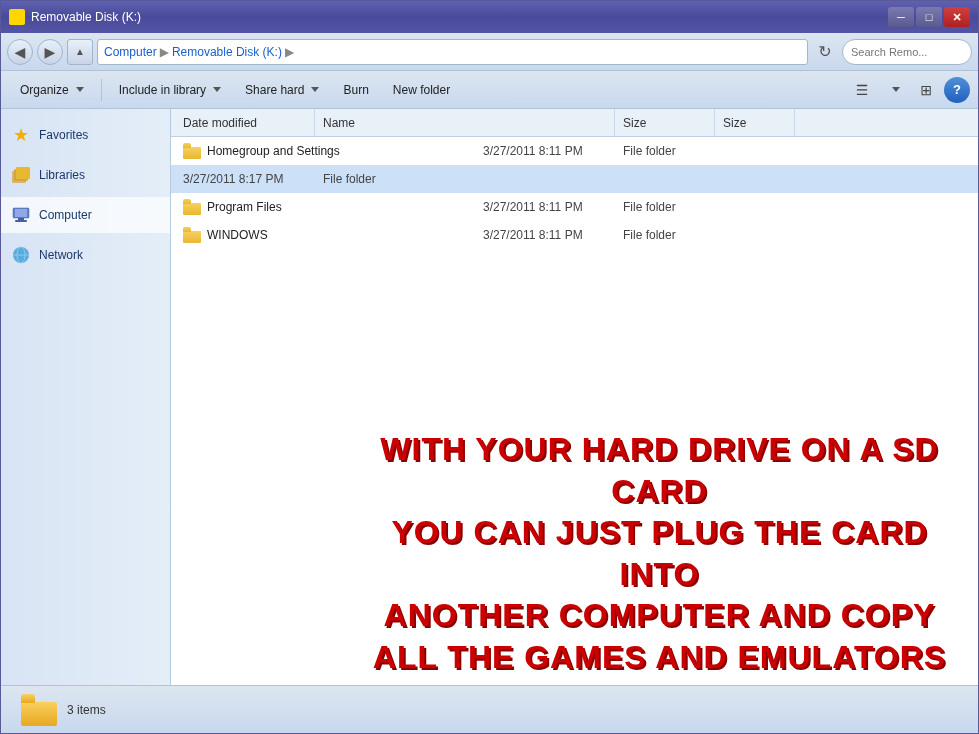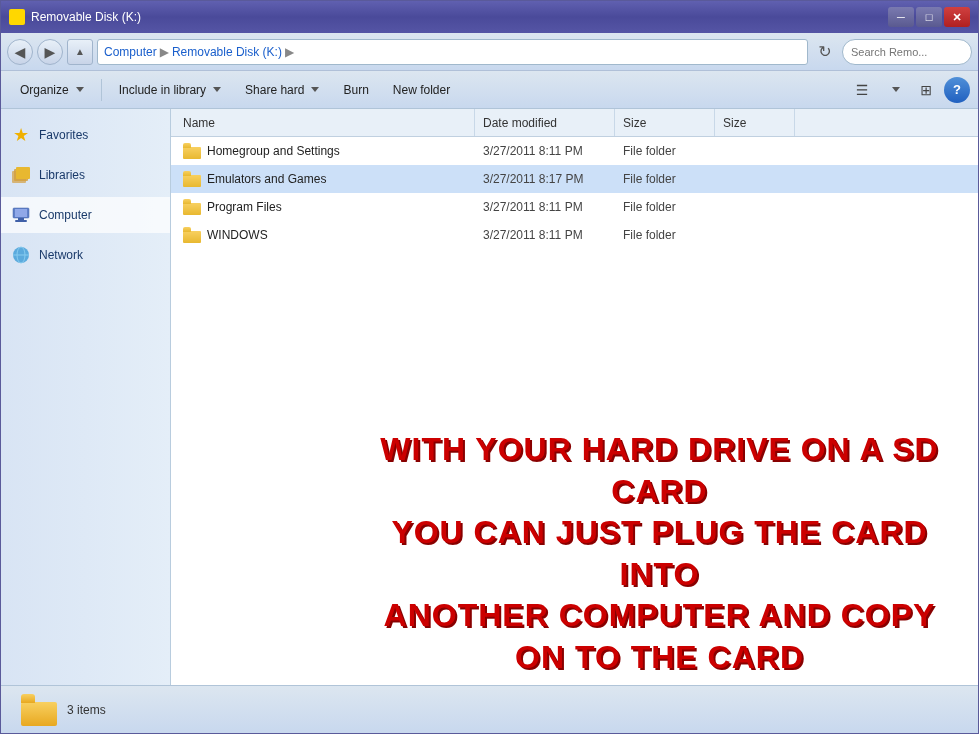"Name" div.col-header { order: before "Date modified" -> after "Date modified" }
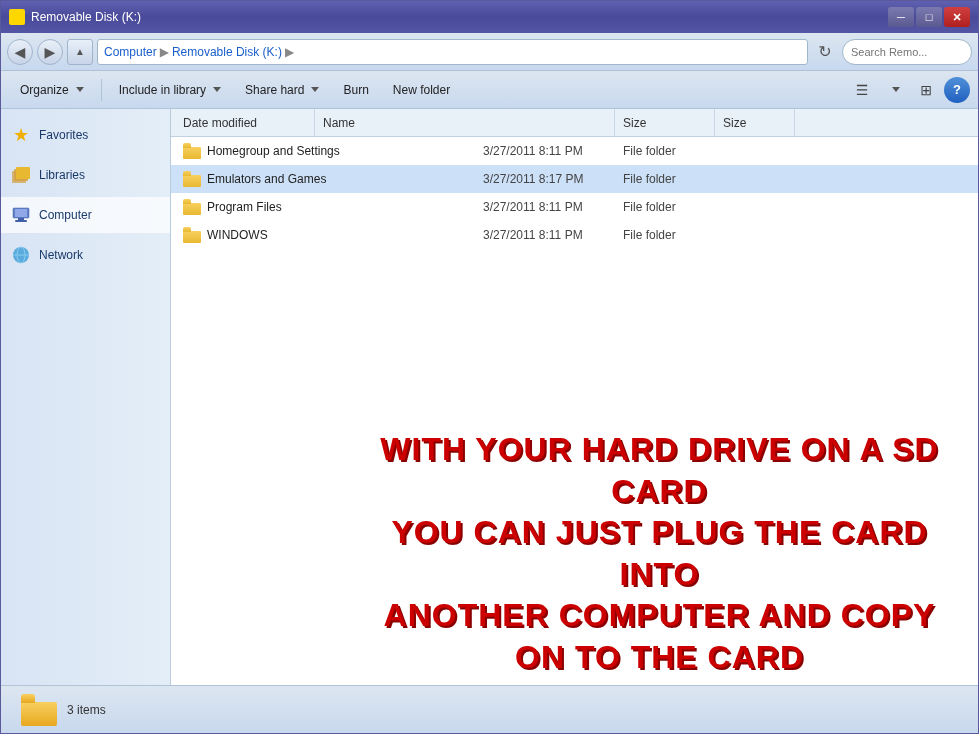"Emulators and Games" div.col-name { html: <div> <span></span> <span>Emulators and Games</span> </div> -> none }
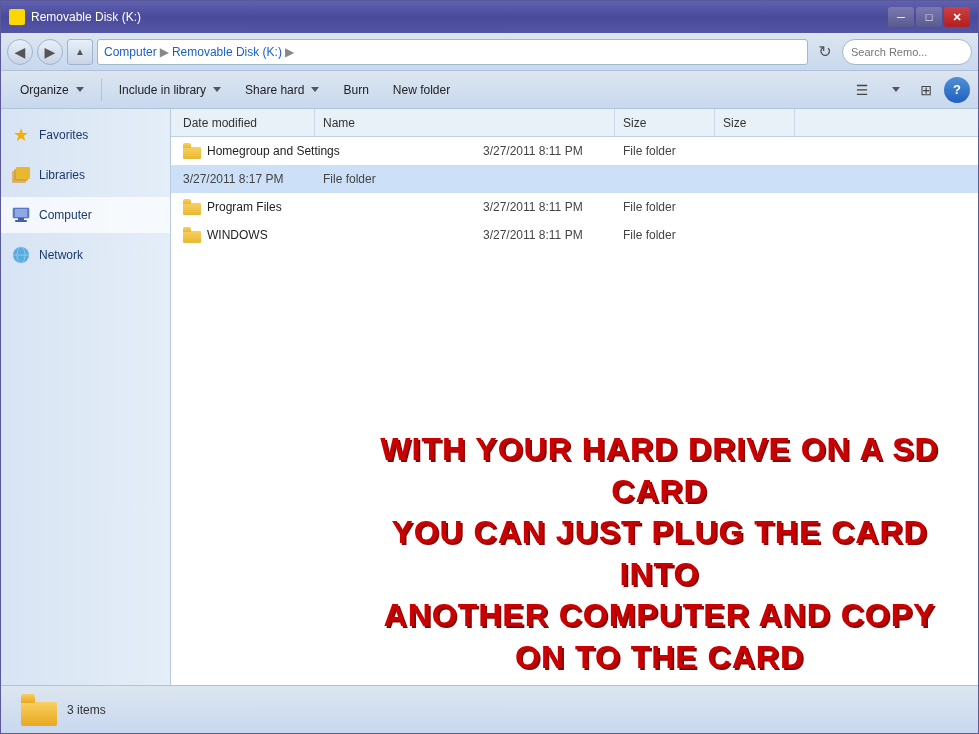"ALL THE GAMES AND EMULATORS" div.big-red-text { html: none -> <div>all the games and emulators</div> }
